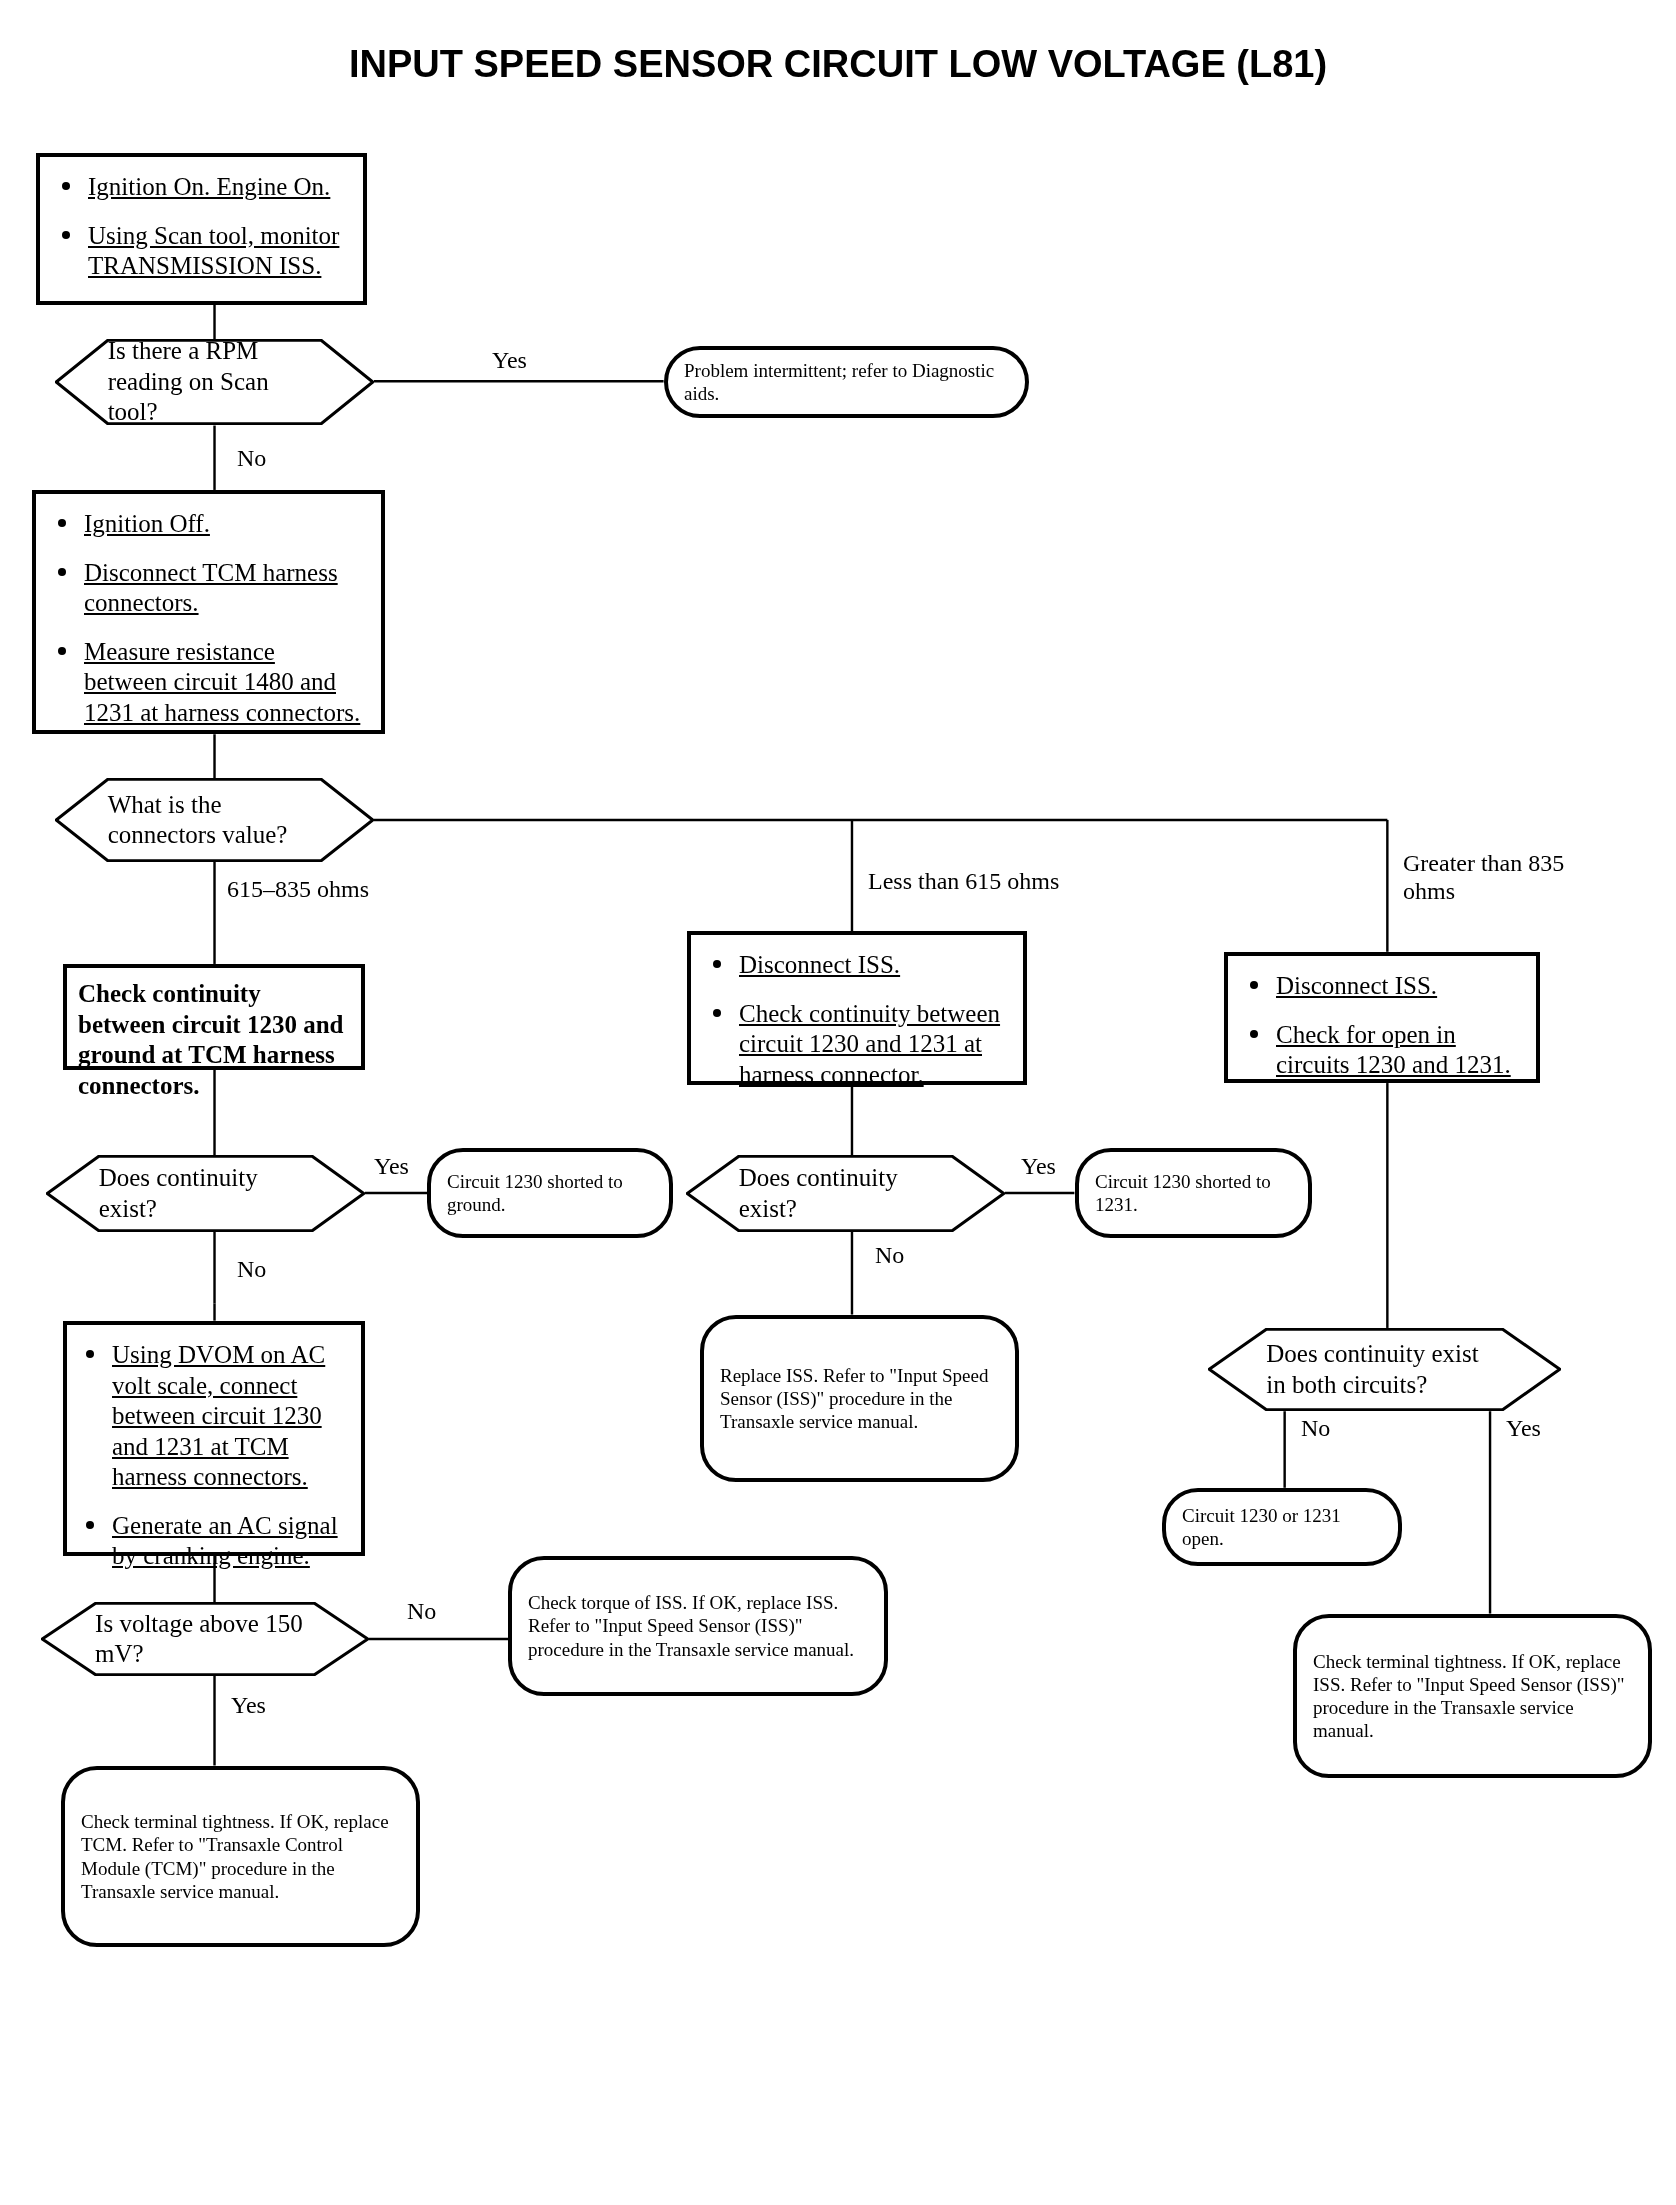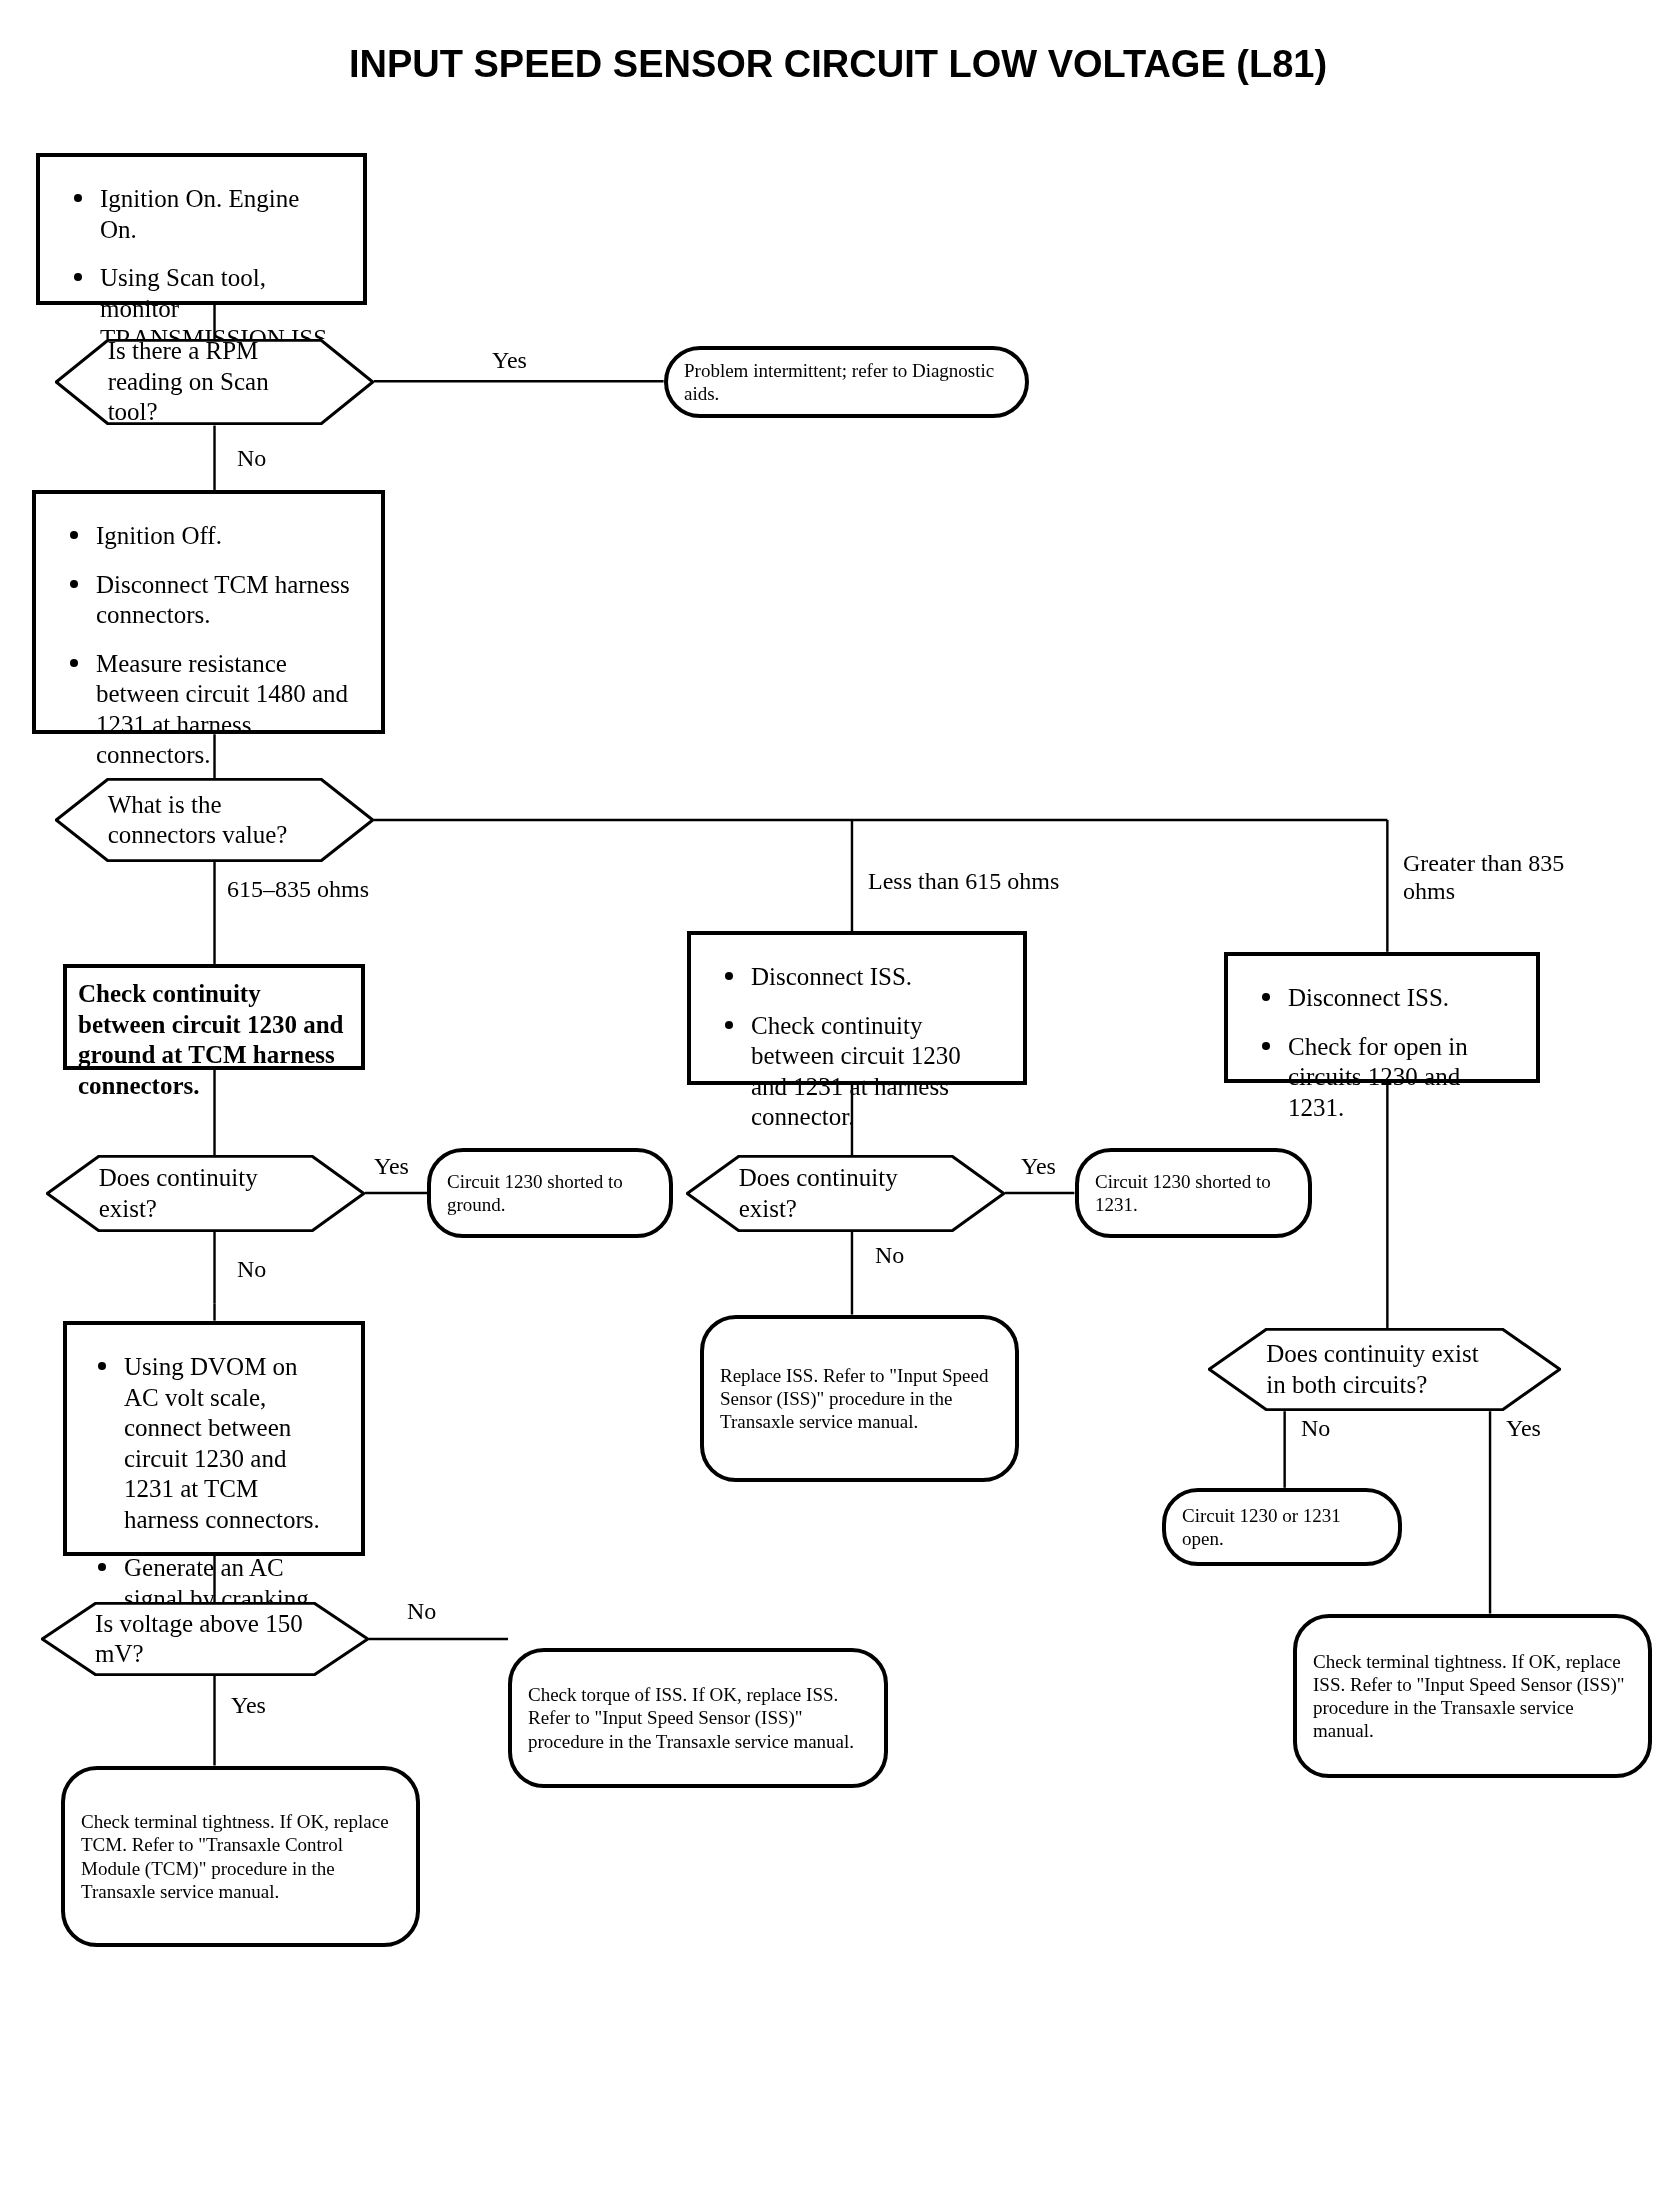"Ignition On. Engine On." ul.bl { margin: 16px -> 4px; text-decoration: none -> underline }
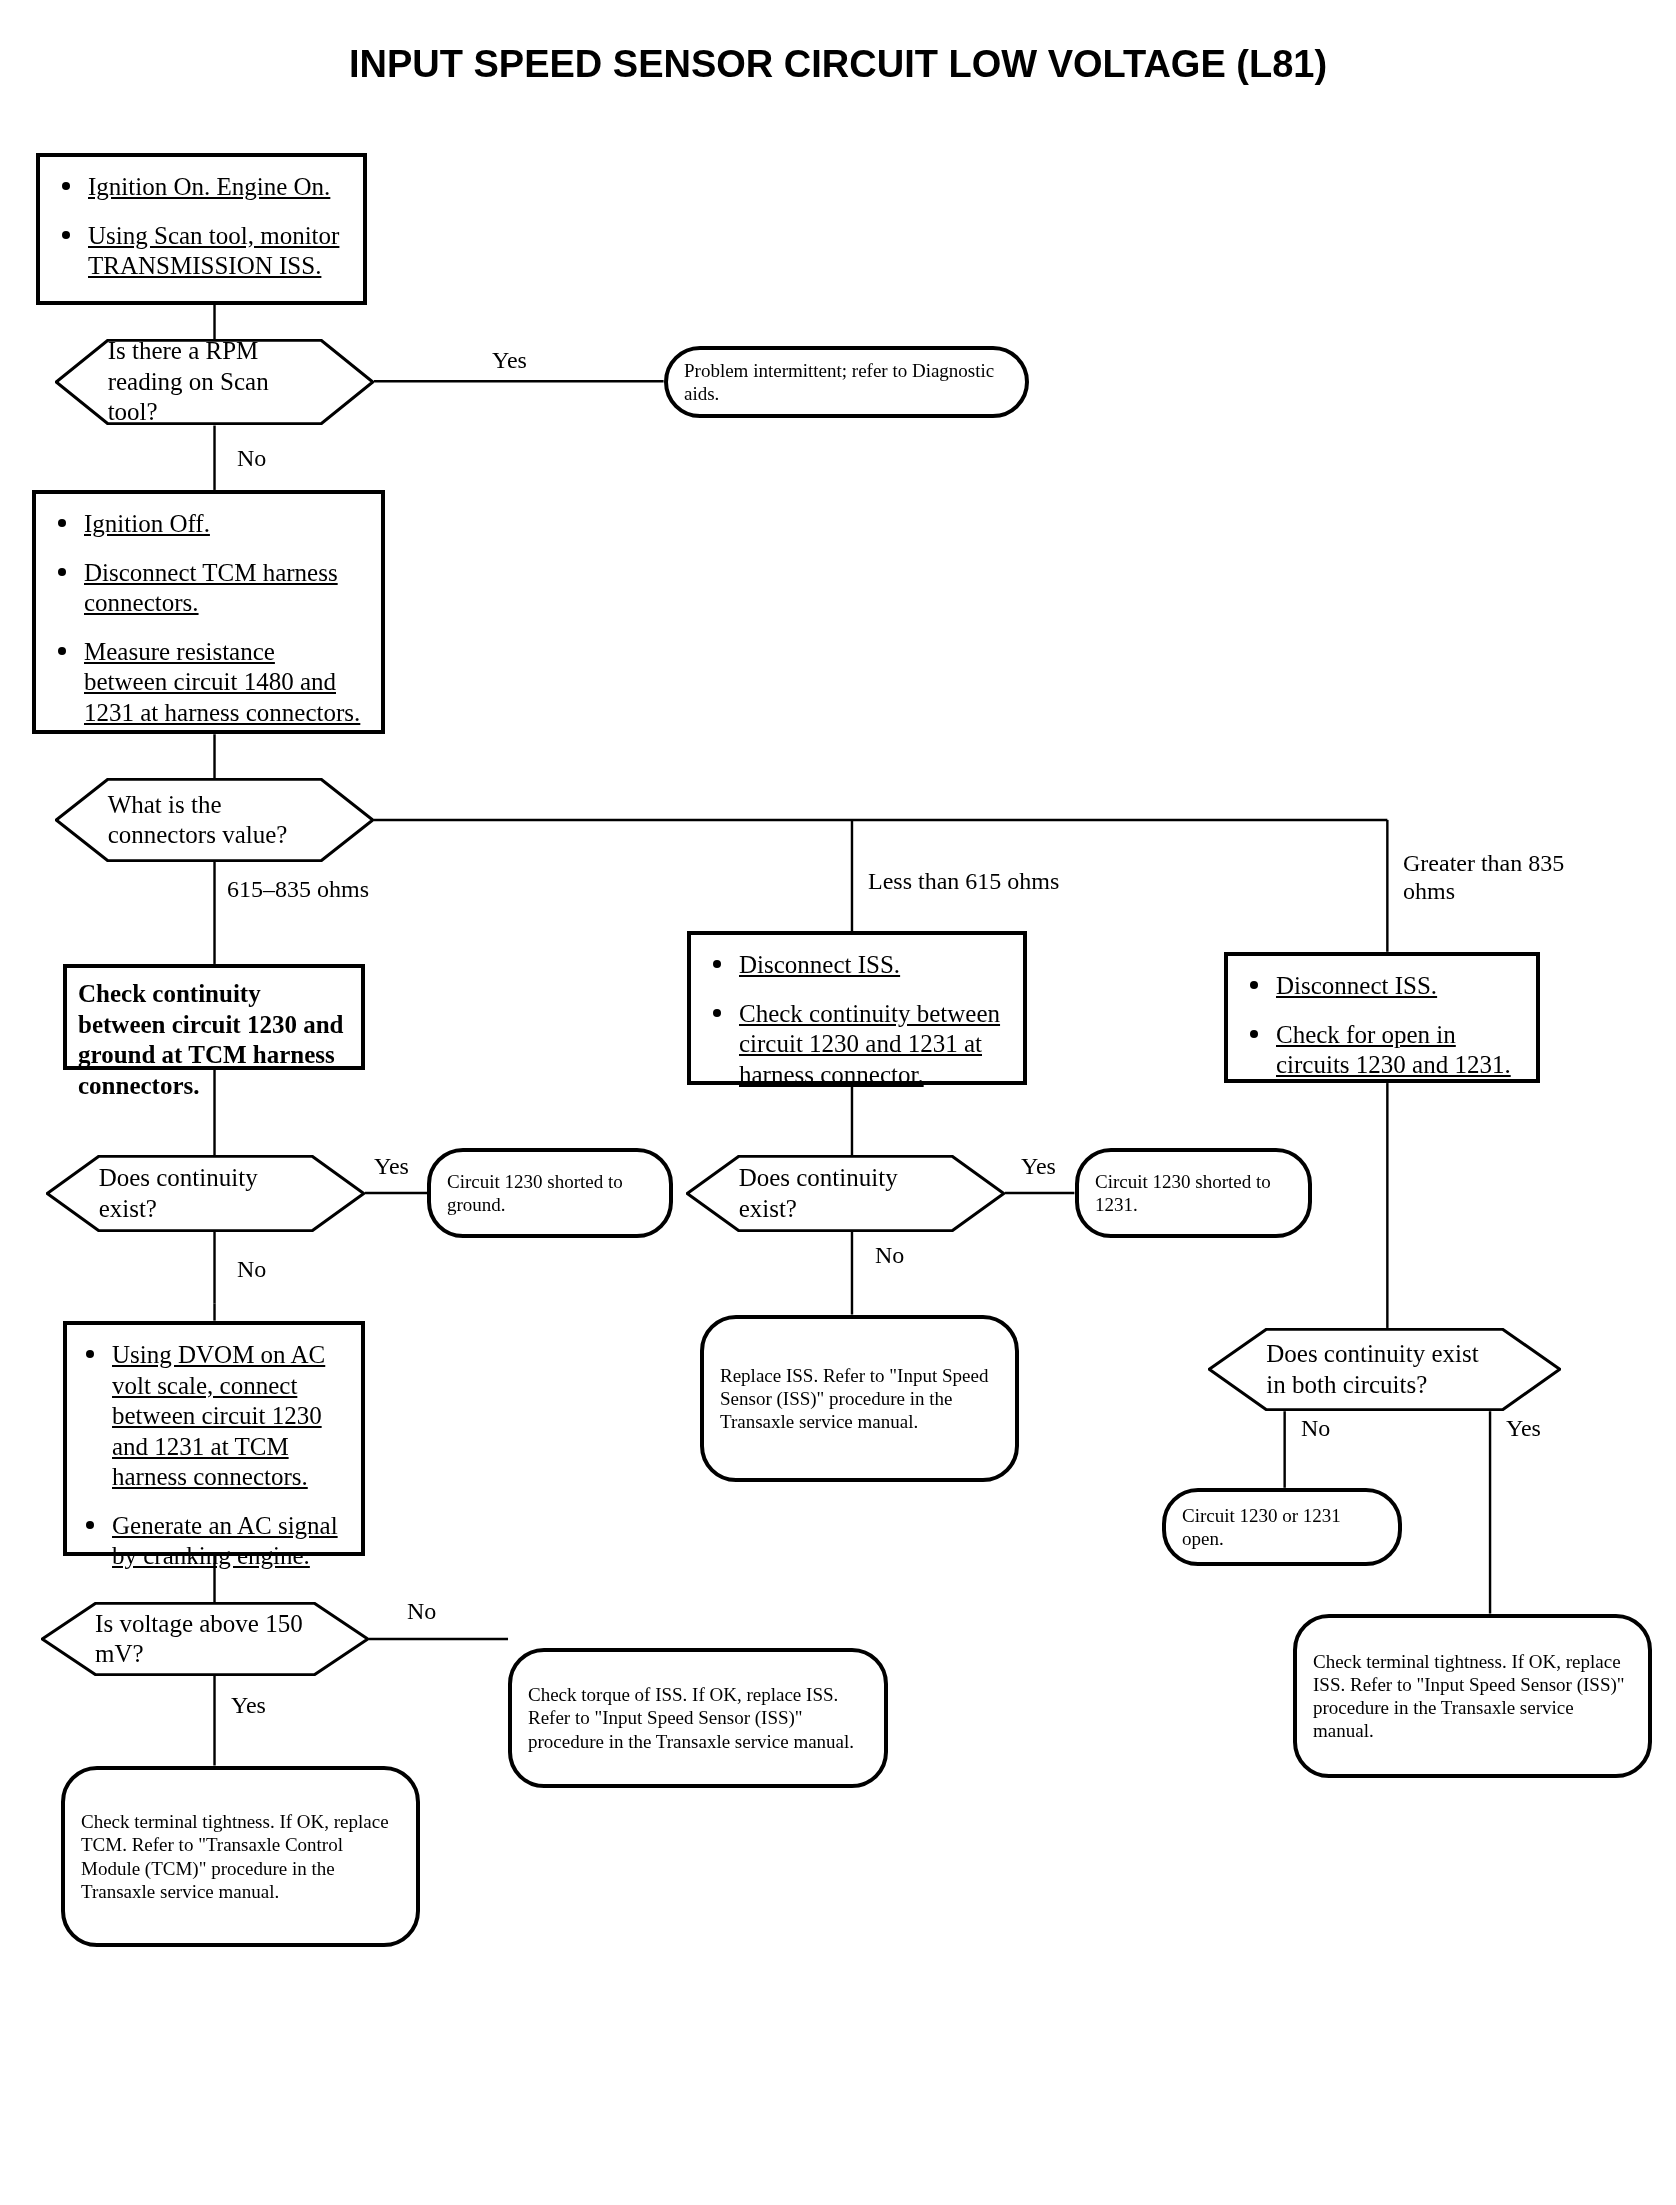"Check torque of ISS. If" div.node { top: 1648px -> 1556px }
